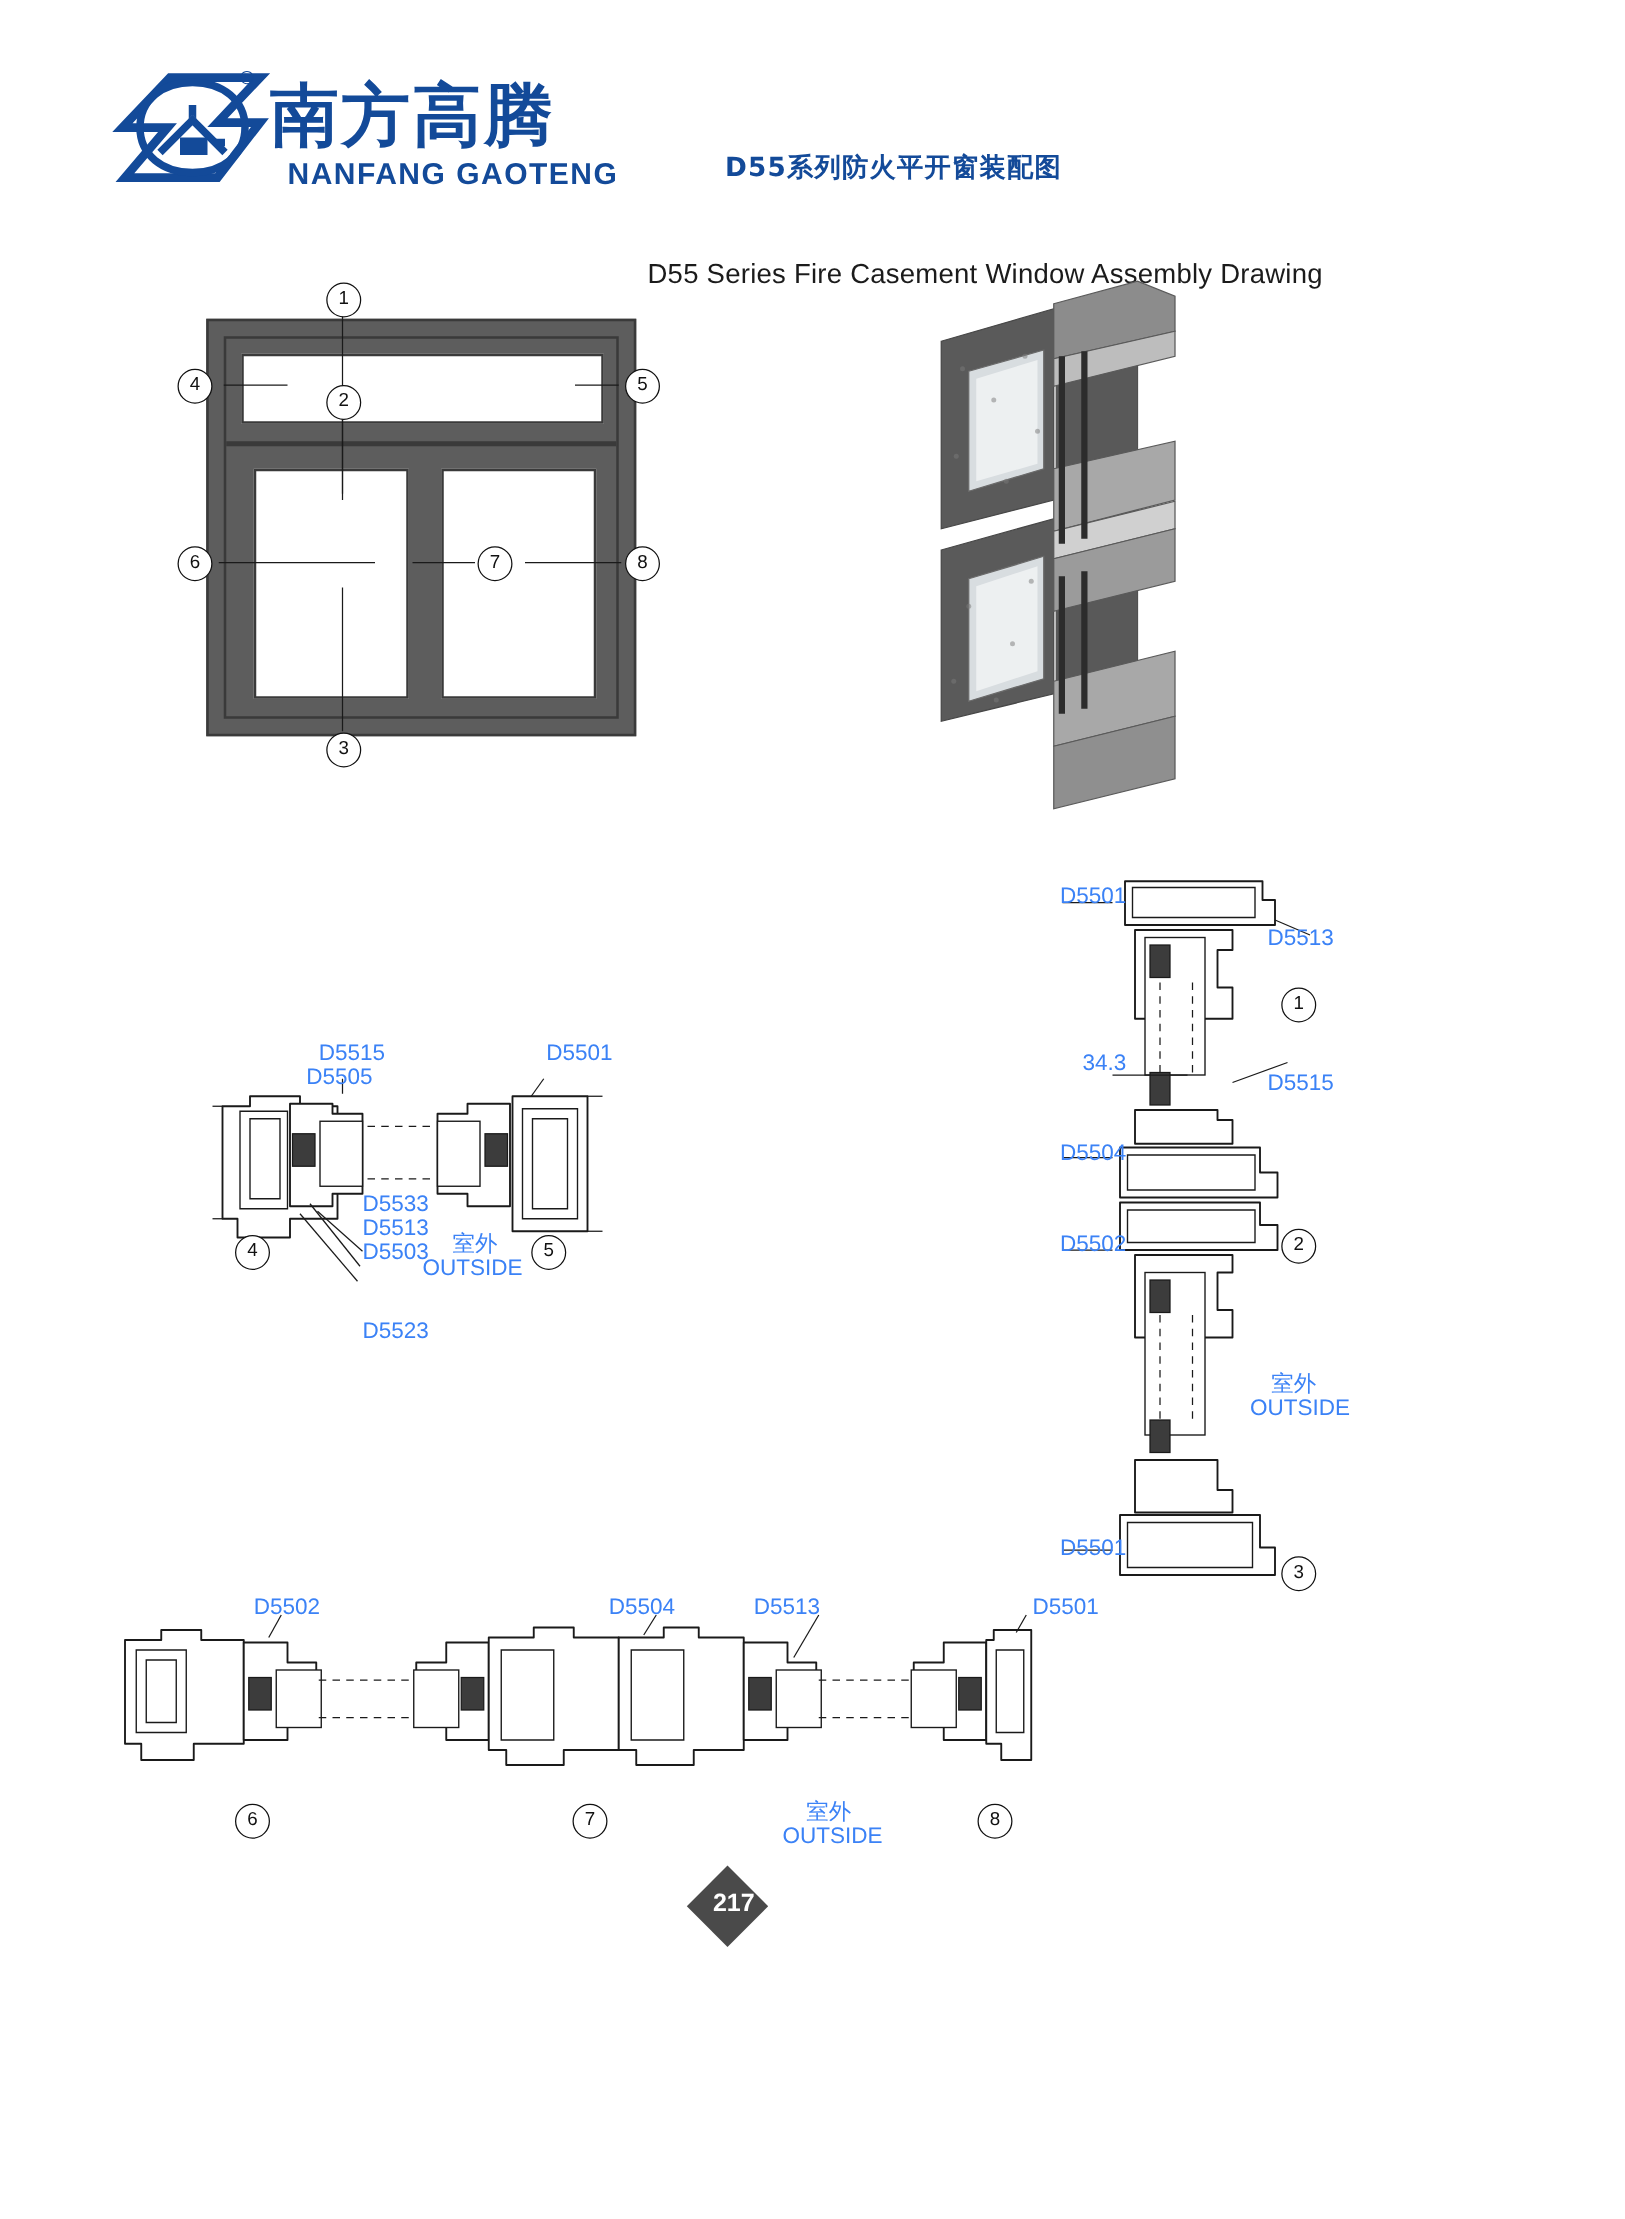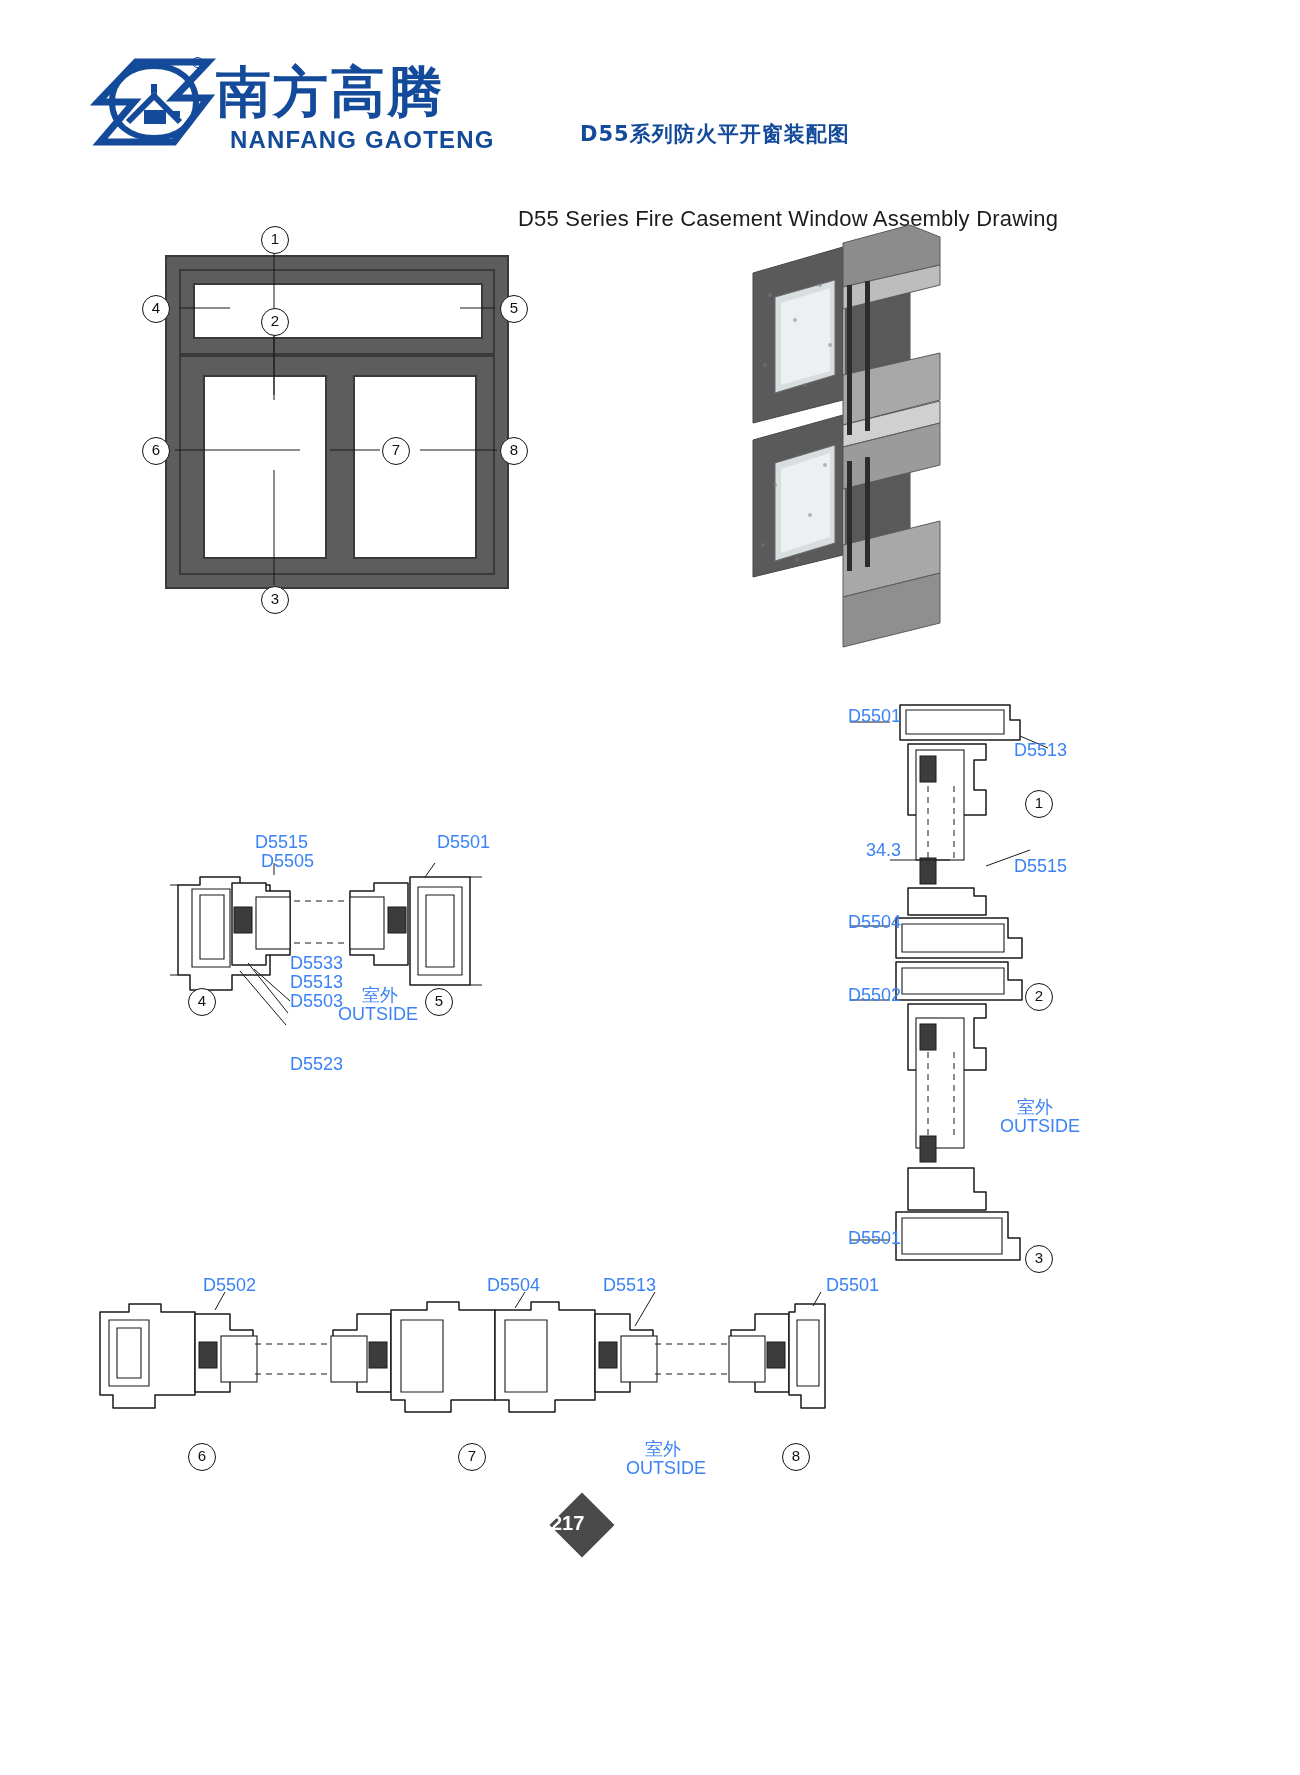"D5505" div.lbl { left: 261px -> 245px }
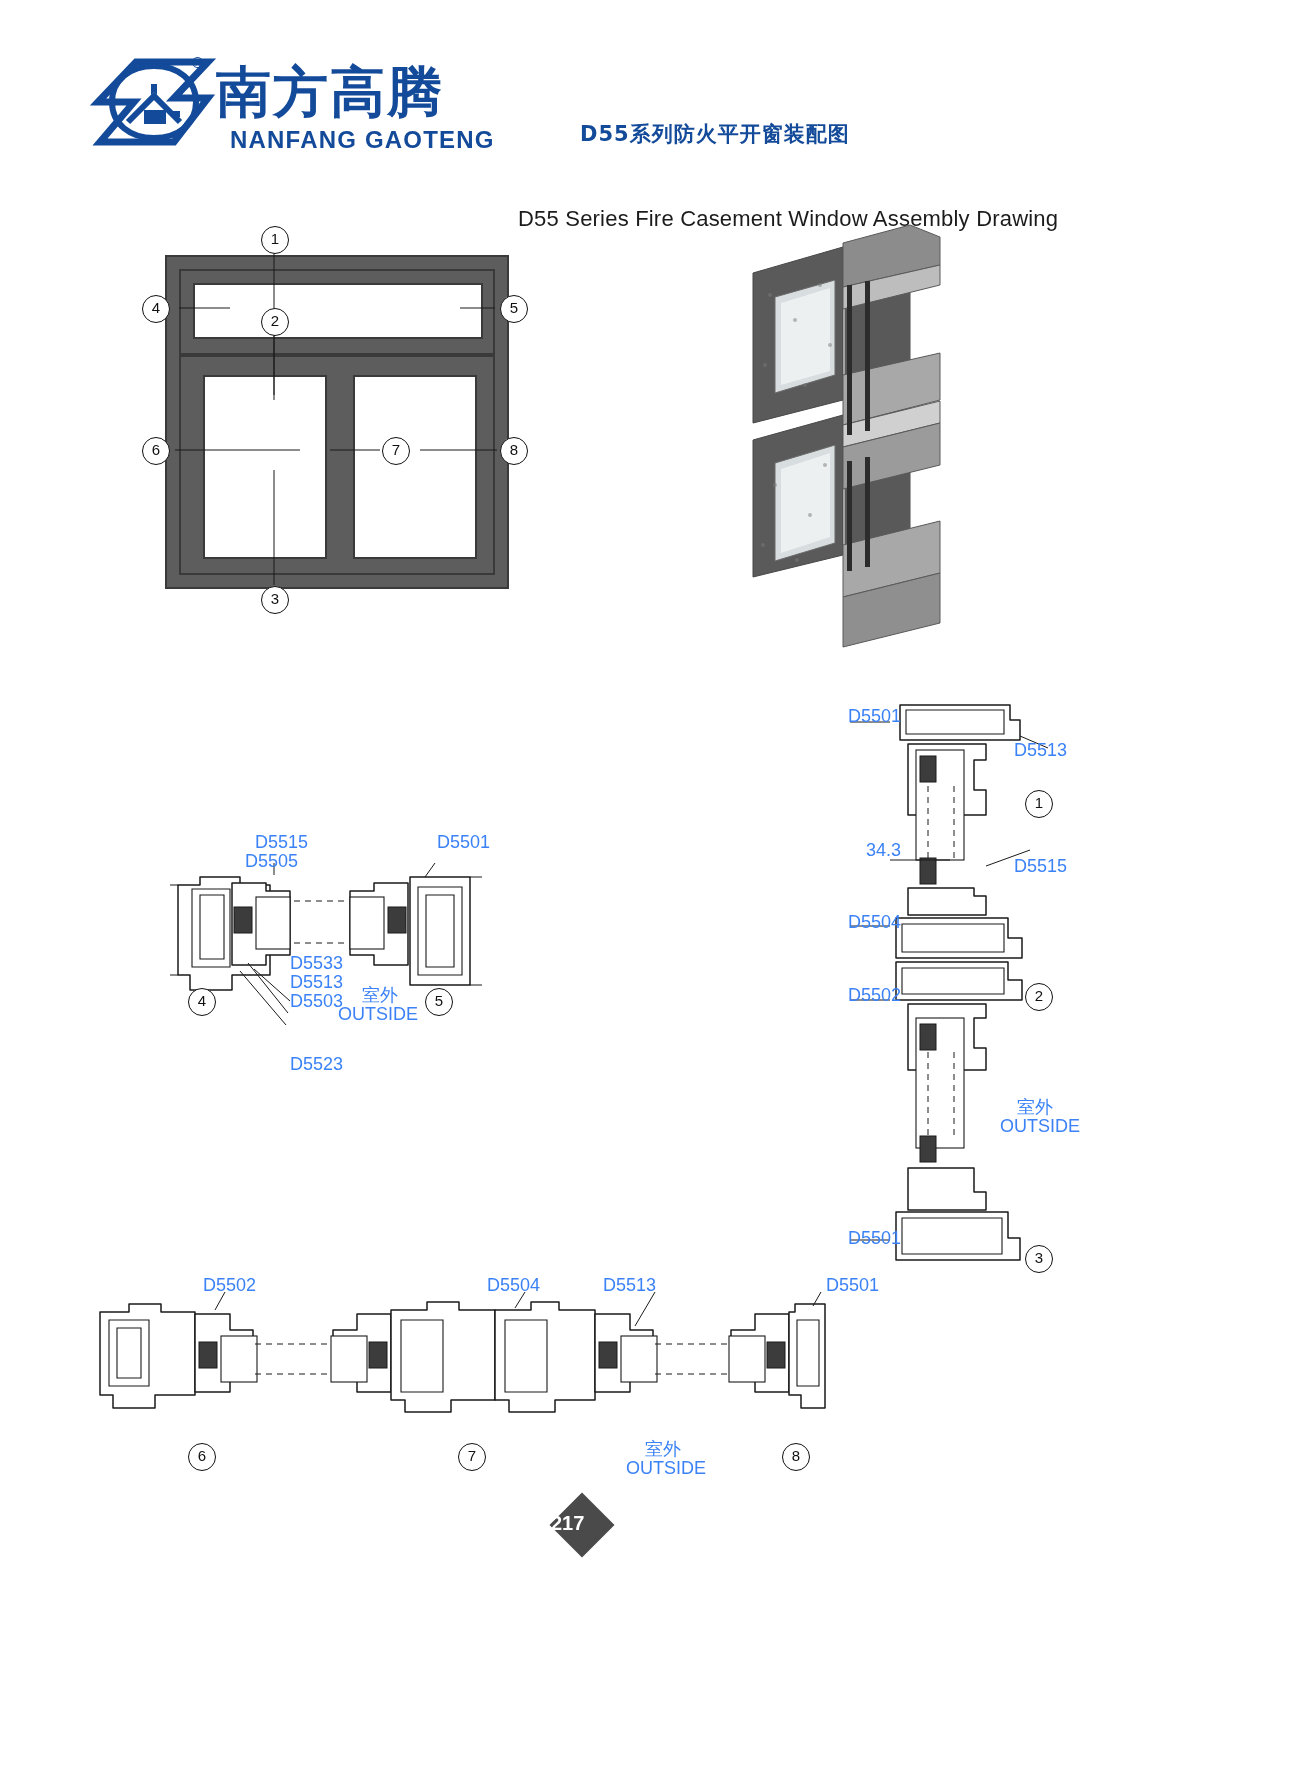"217" .pagenum .num { text-align: left -> center }
